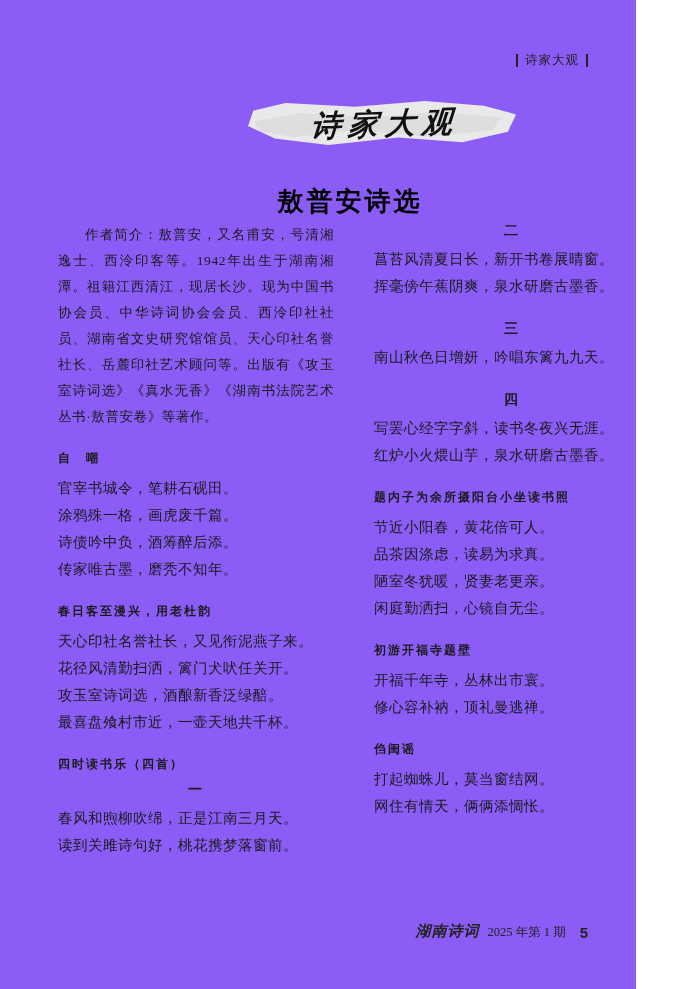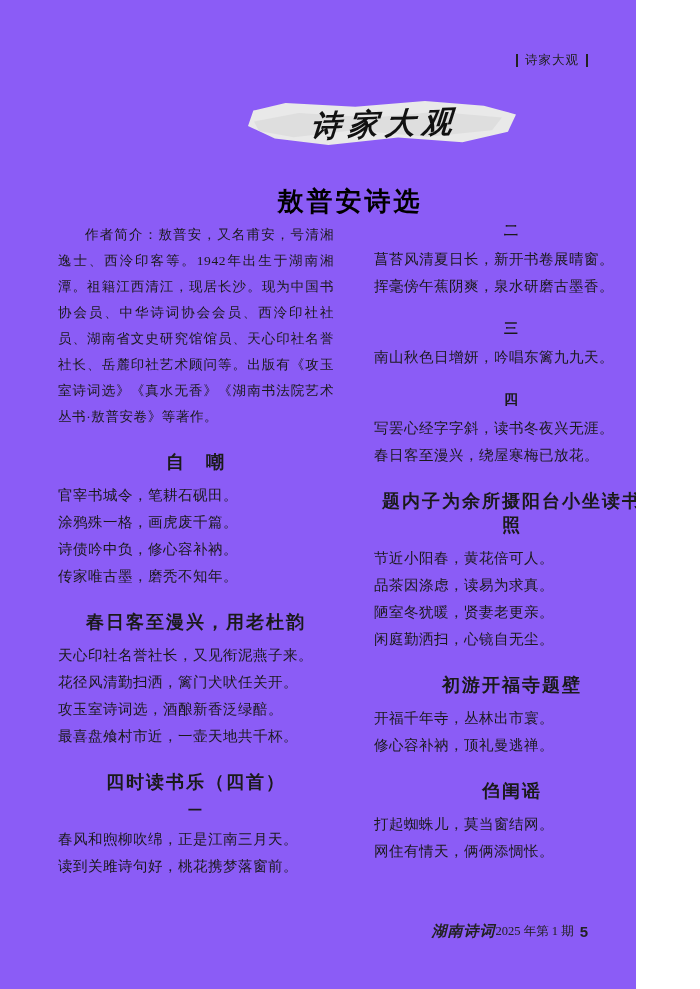"自 嘲" .poem-title { font-size: 18px -> 12px; text-align: center -> none }
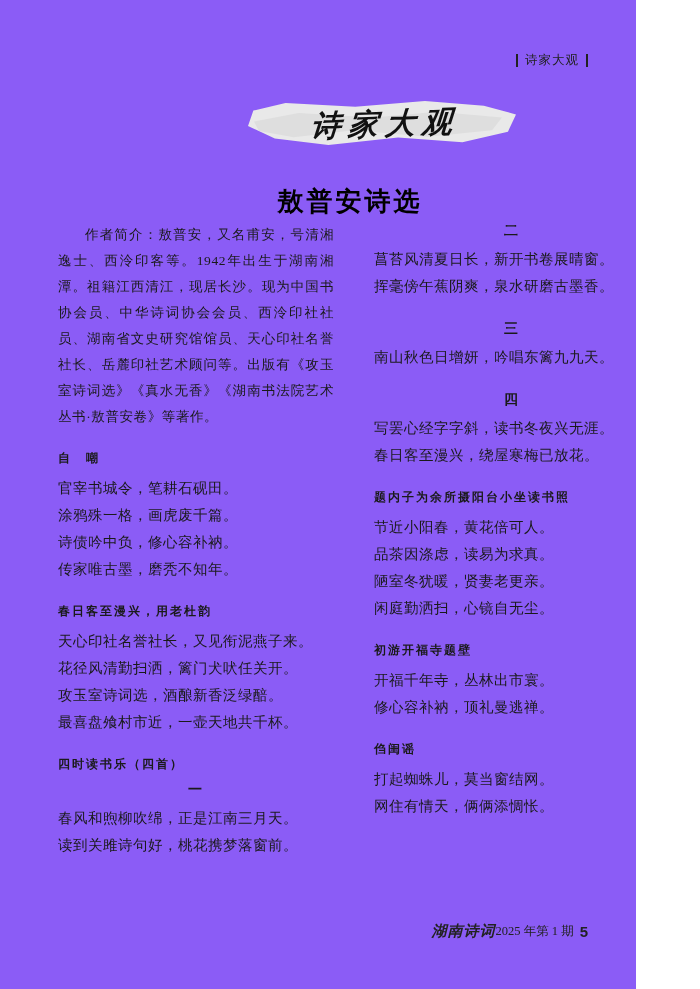"春日客至漫兴，绕屋寒梅已放花。" div.poem-line { text: 春日客至漫兴，绕屋寒梅已放花 -> 红炉小火煨山芋，泉水研磨古墨香 }
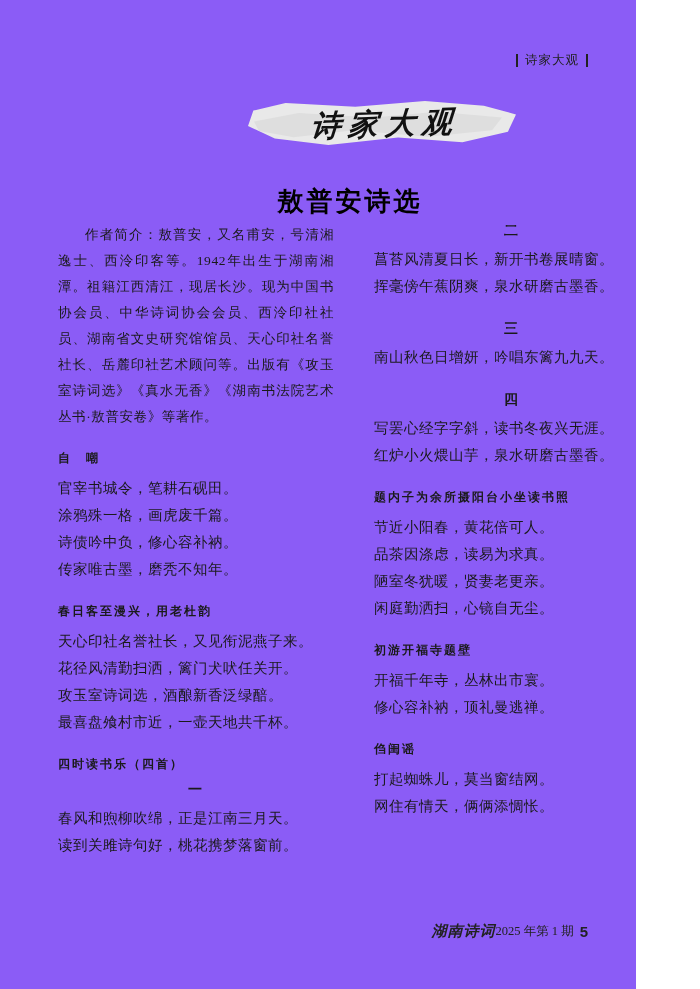"诗债吟中负，修心容补衲。" div.poem-line { text: 修心容补衲 -> 酒筹醉后添 }
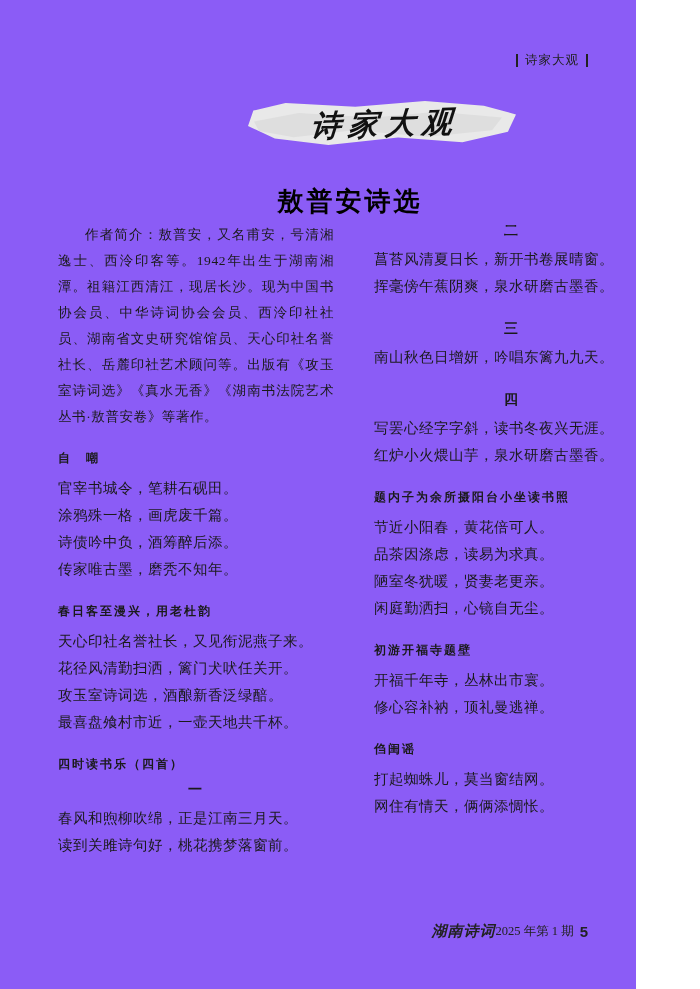"湖南诗词" .footer { align-items: center -> flex-end; gap: 0 -> 8px }
